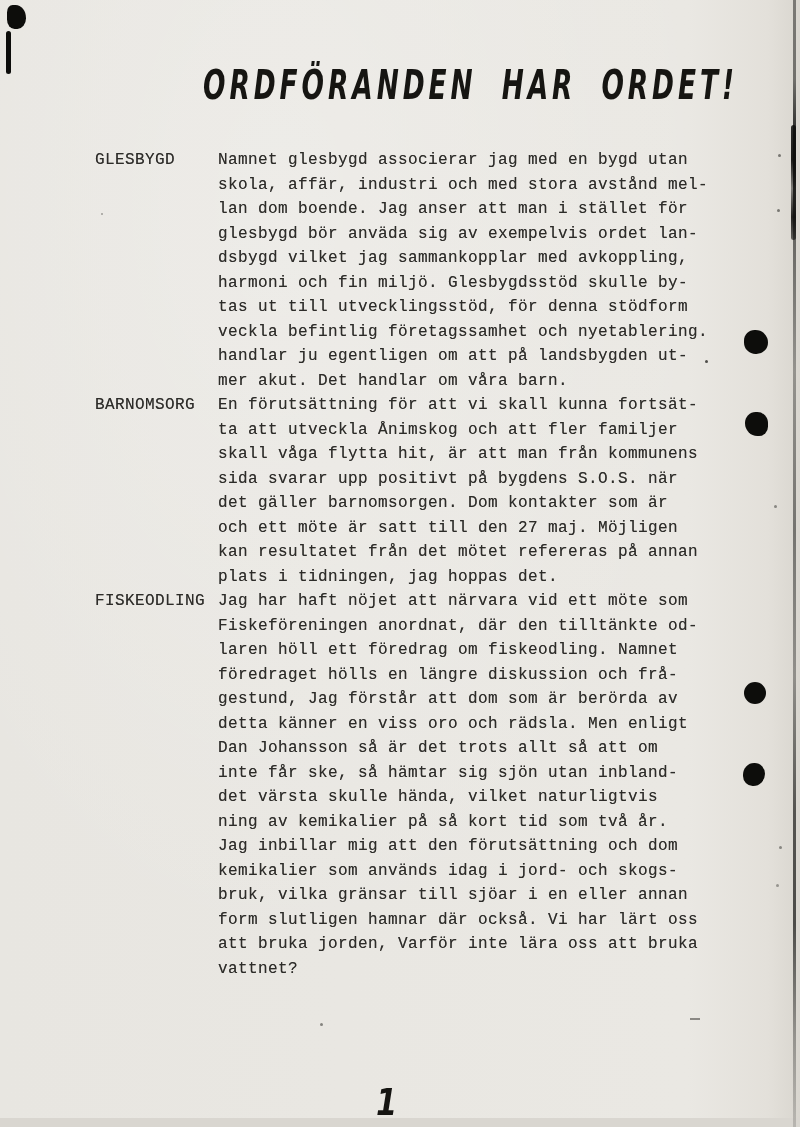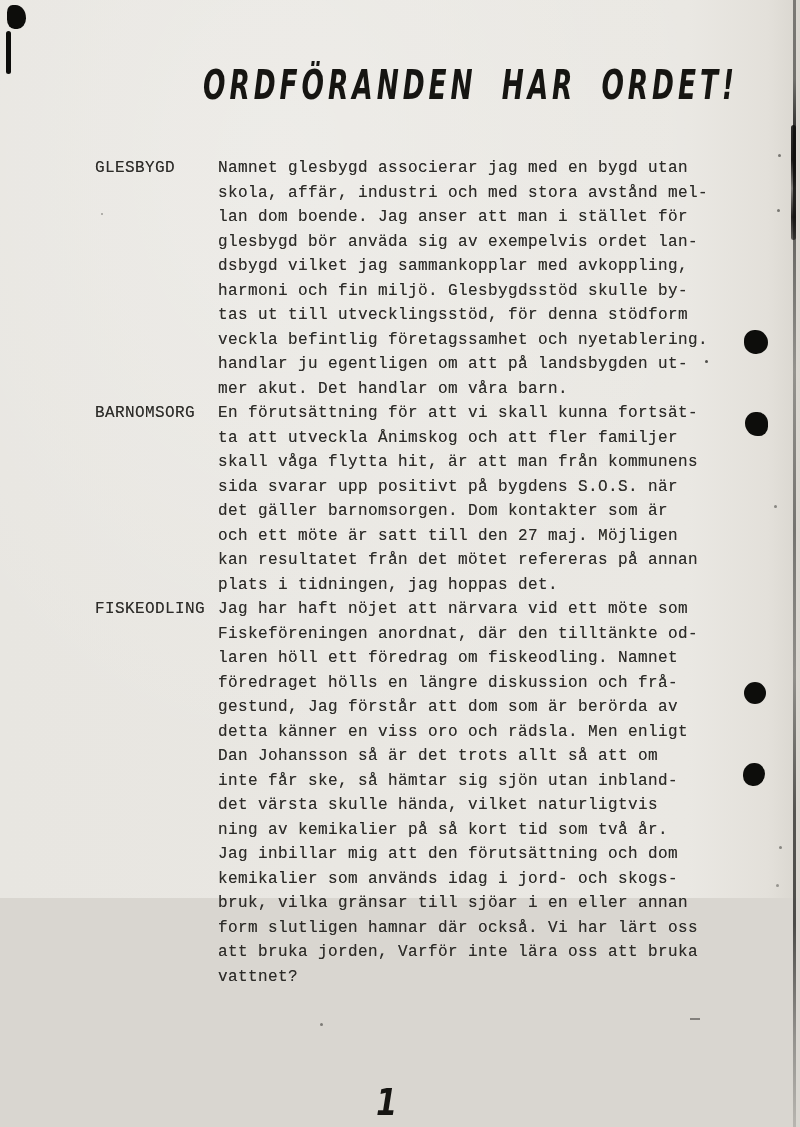"ORDFÖRANDEN HAR ORDET!" .page { height: 898px -> 1118px }
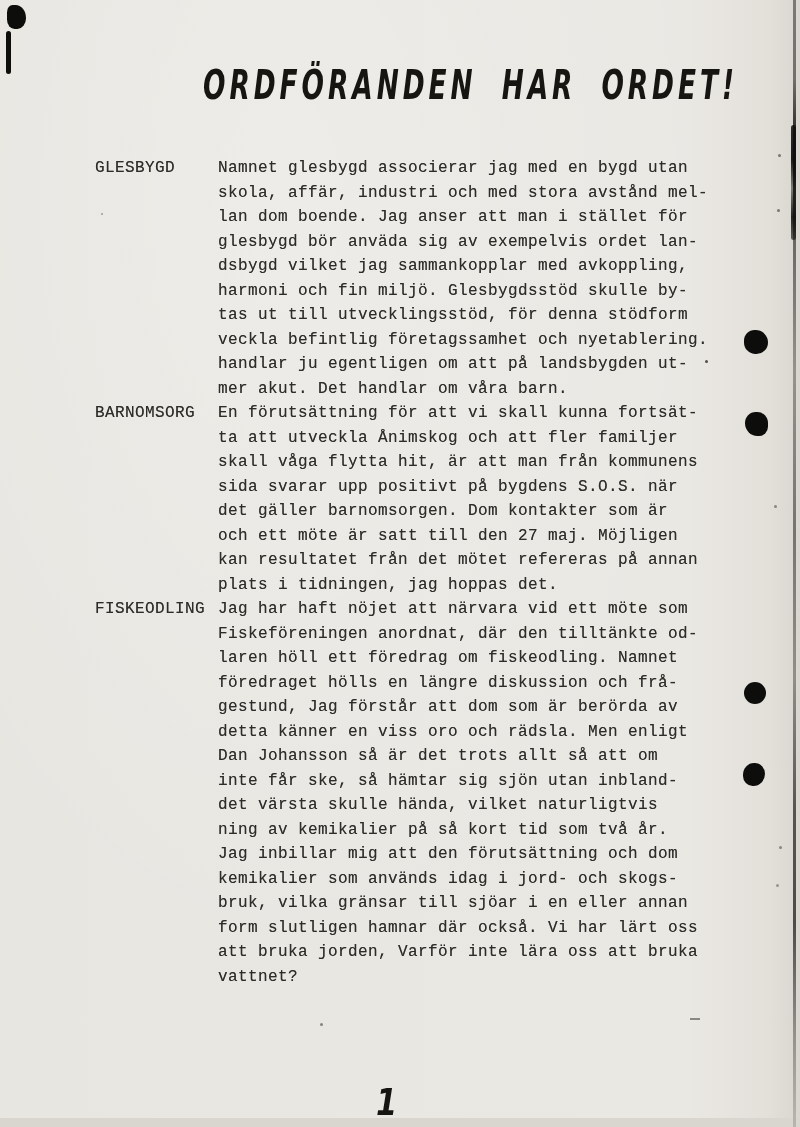"GLESBYGD" .content { top: 156px -> 148px }
